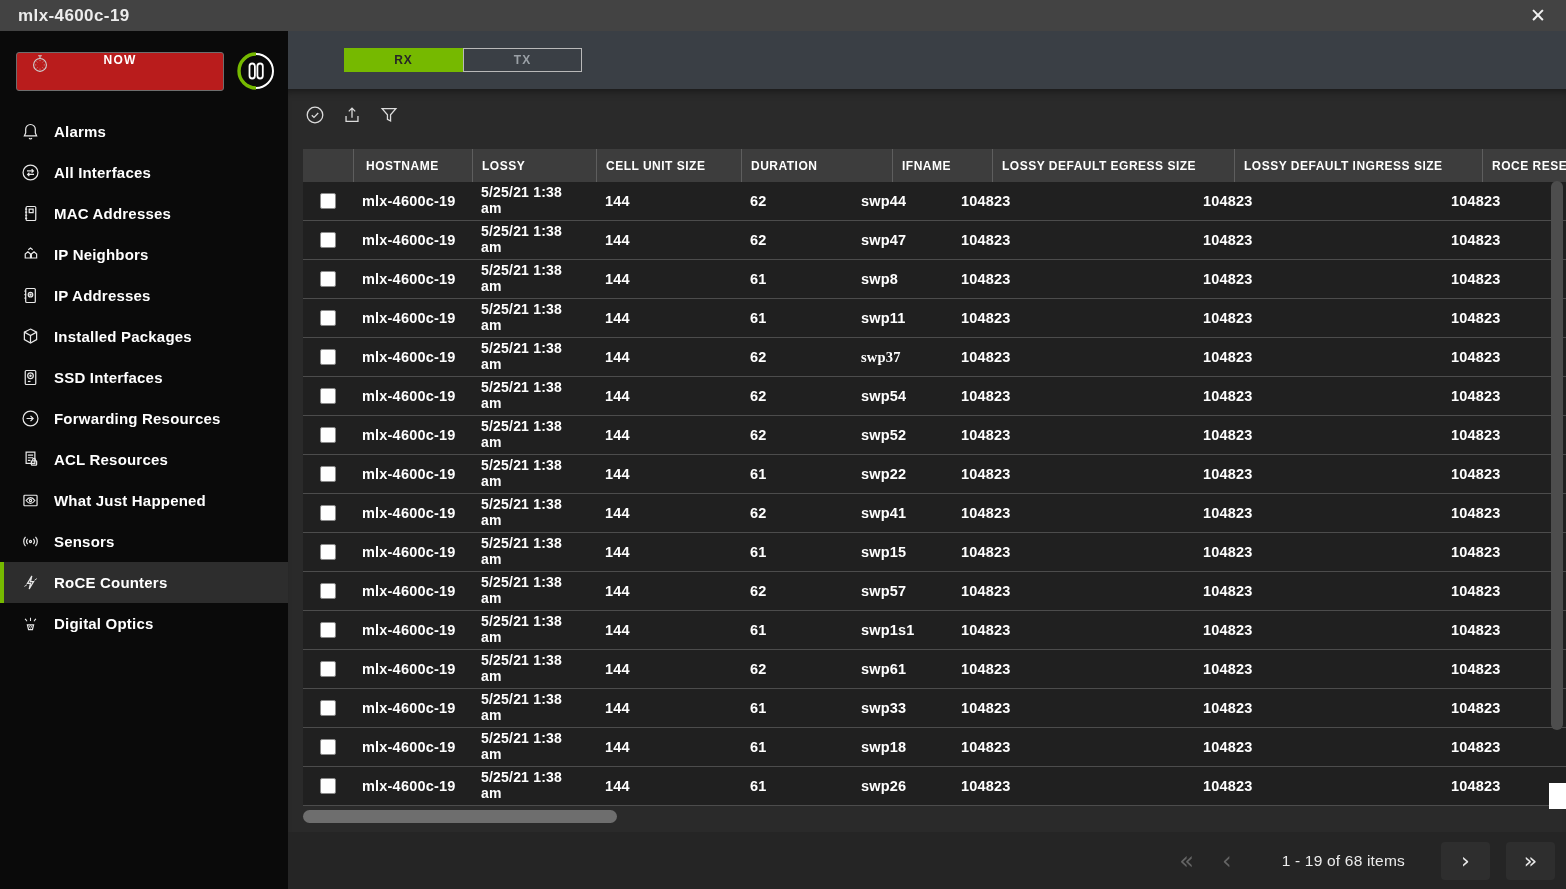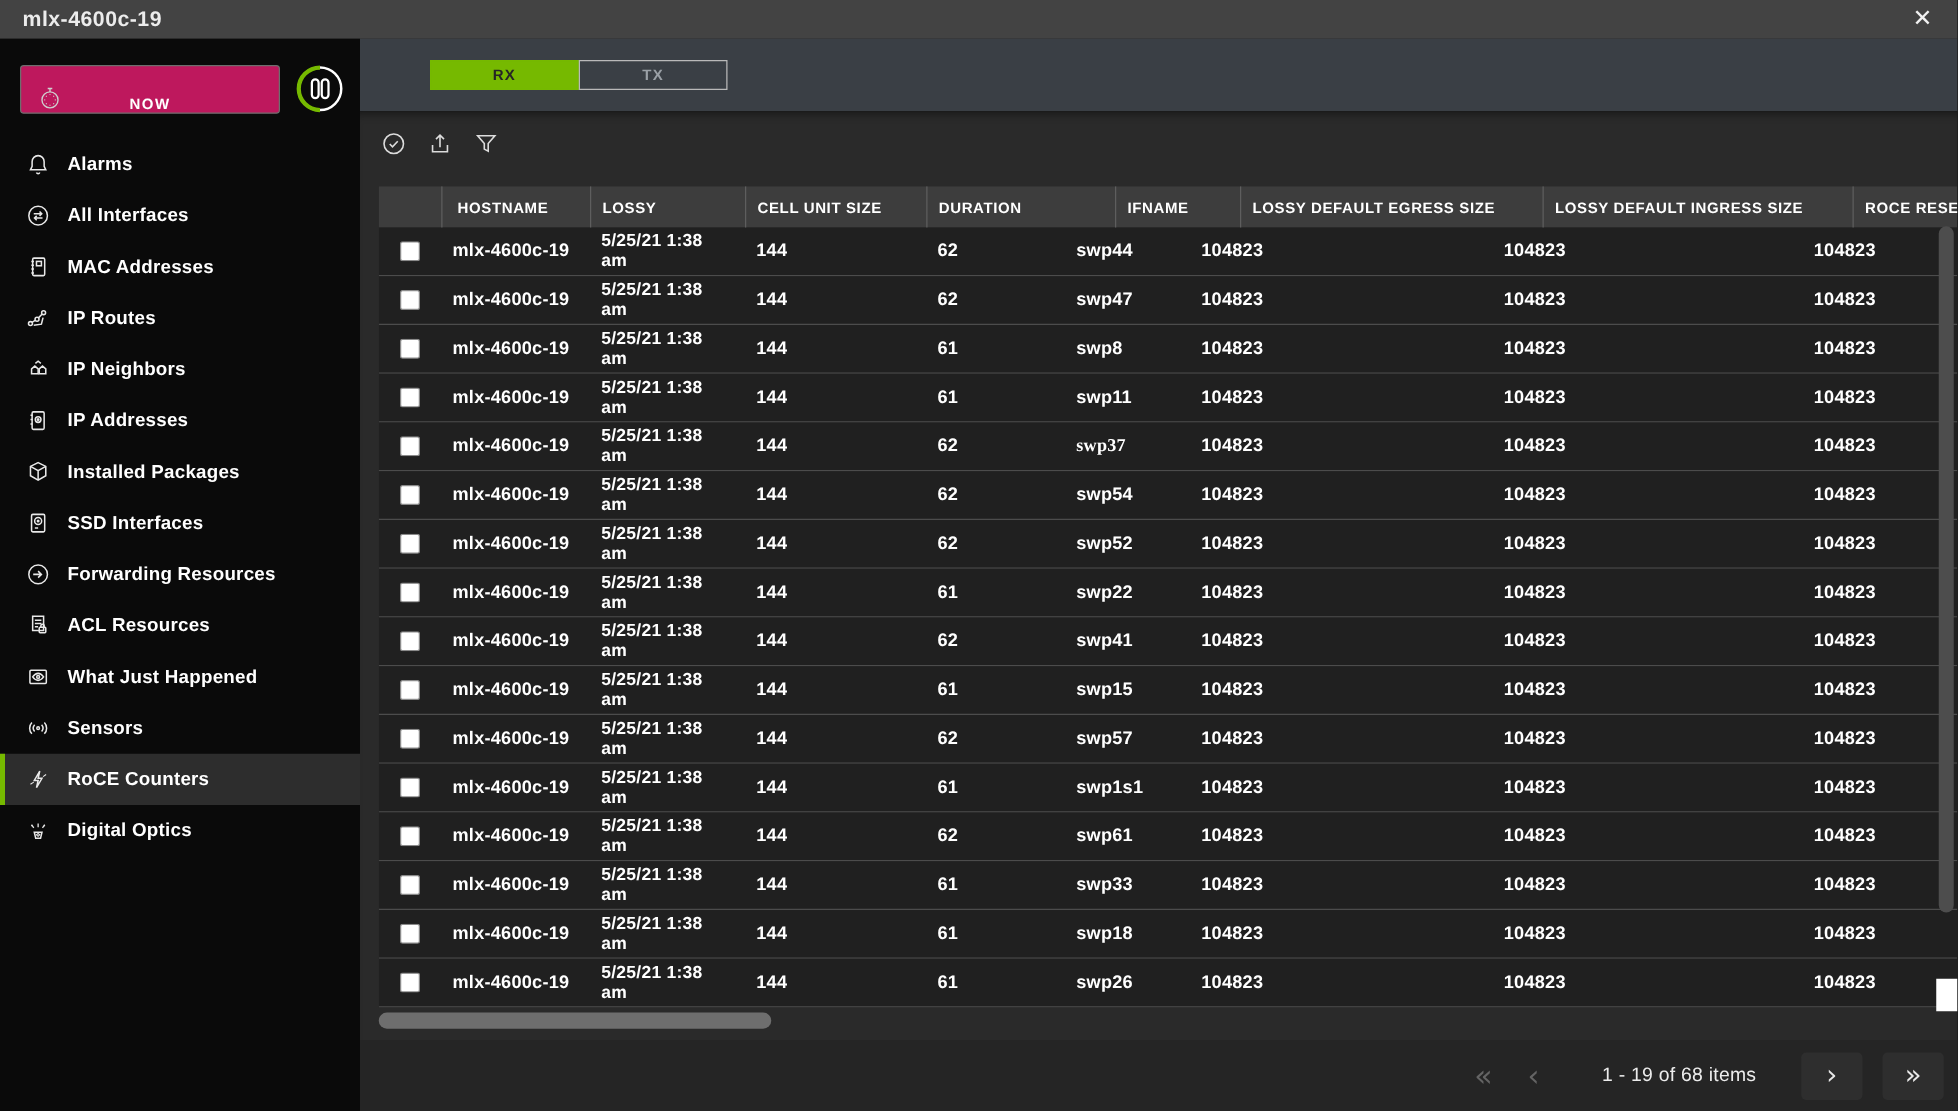"NOW" .now-btn { align-items: flex-end -> flex-start; background: #be185d -> #b91c1c }
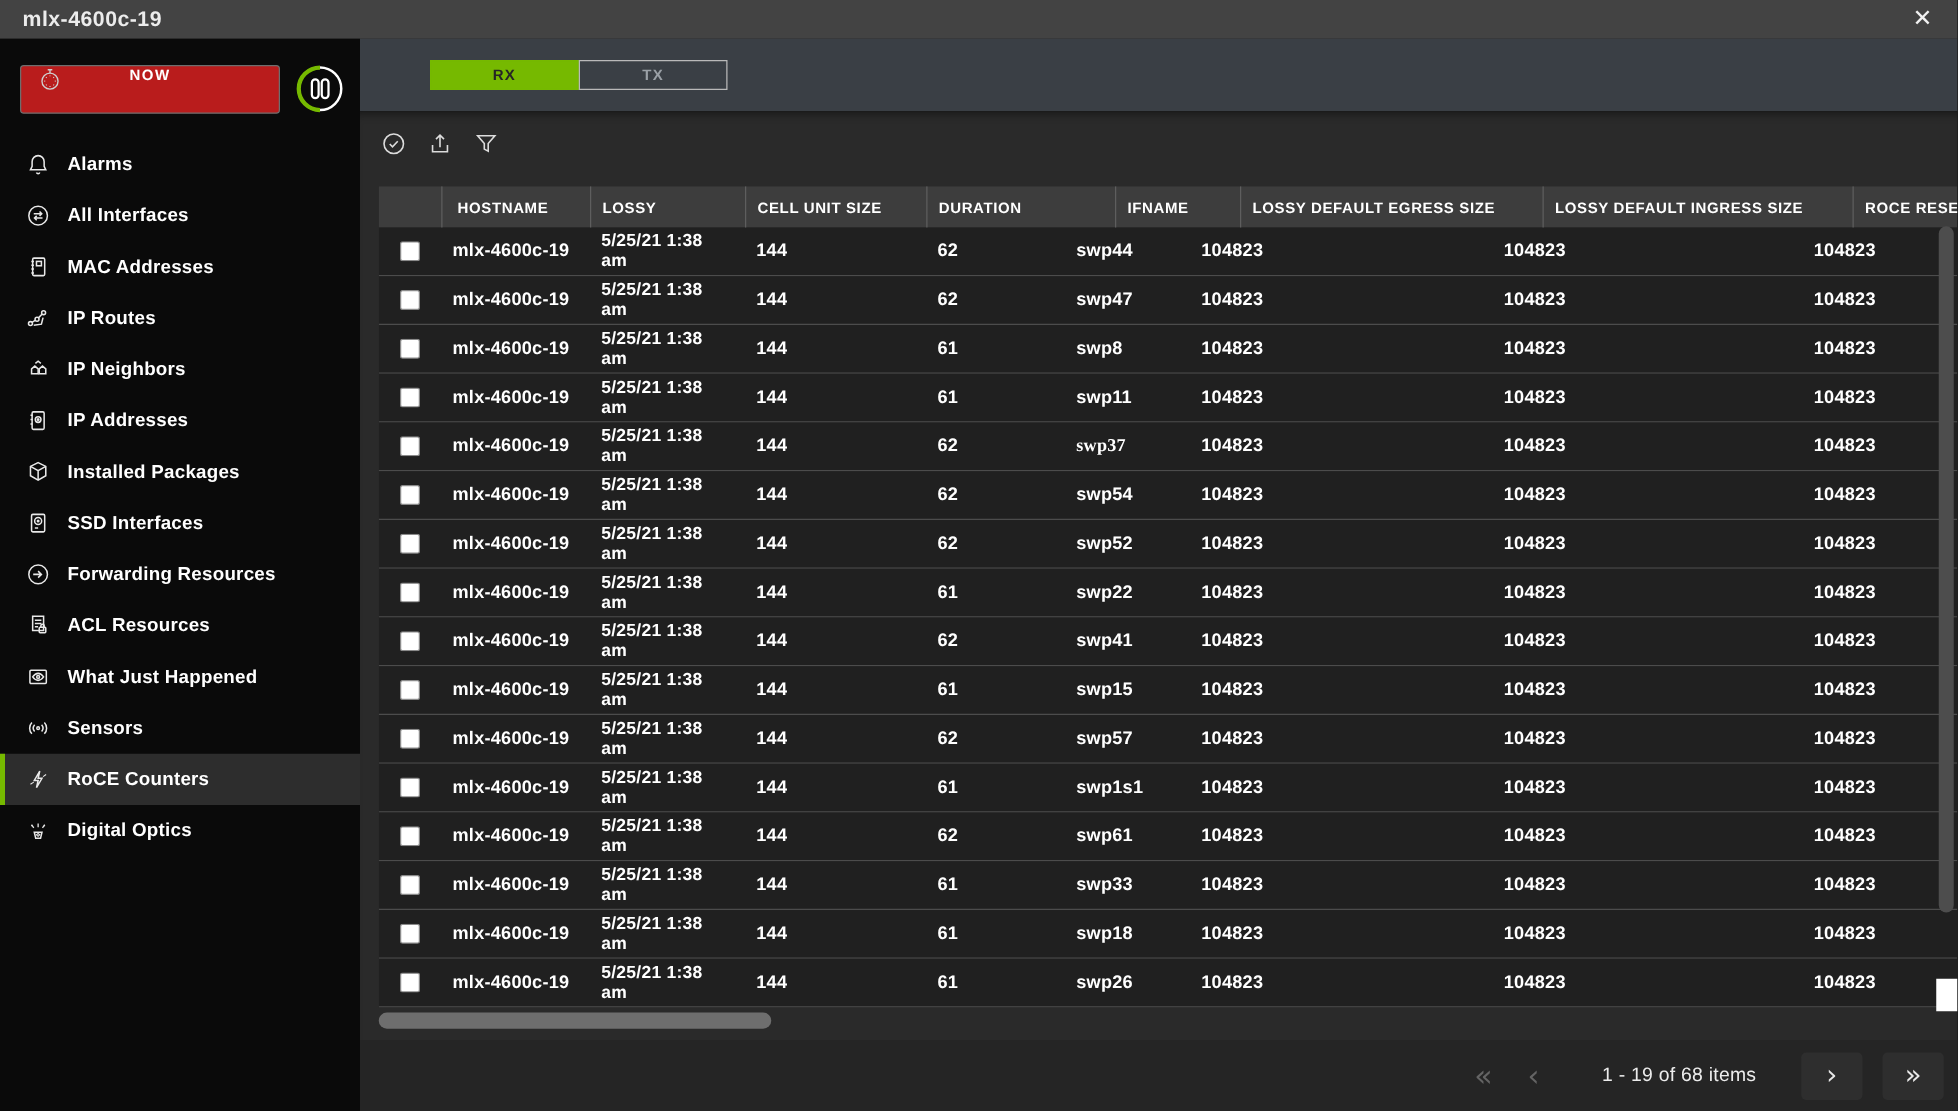"IP Routes" div.nav-item { html: <div> <span> <svg> <circle></circle> <circle></circle> <circle></circle> <path></path> </svg> </span> <span>IP Routes</span> </div> -> none }
